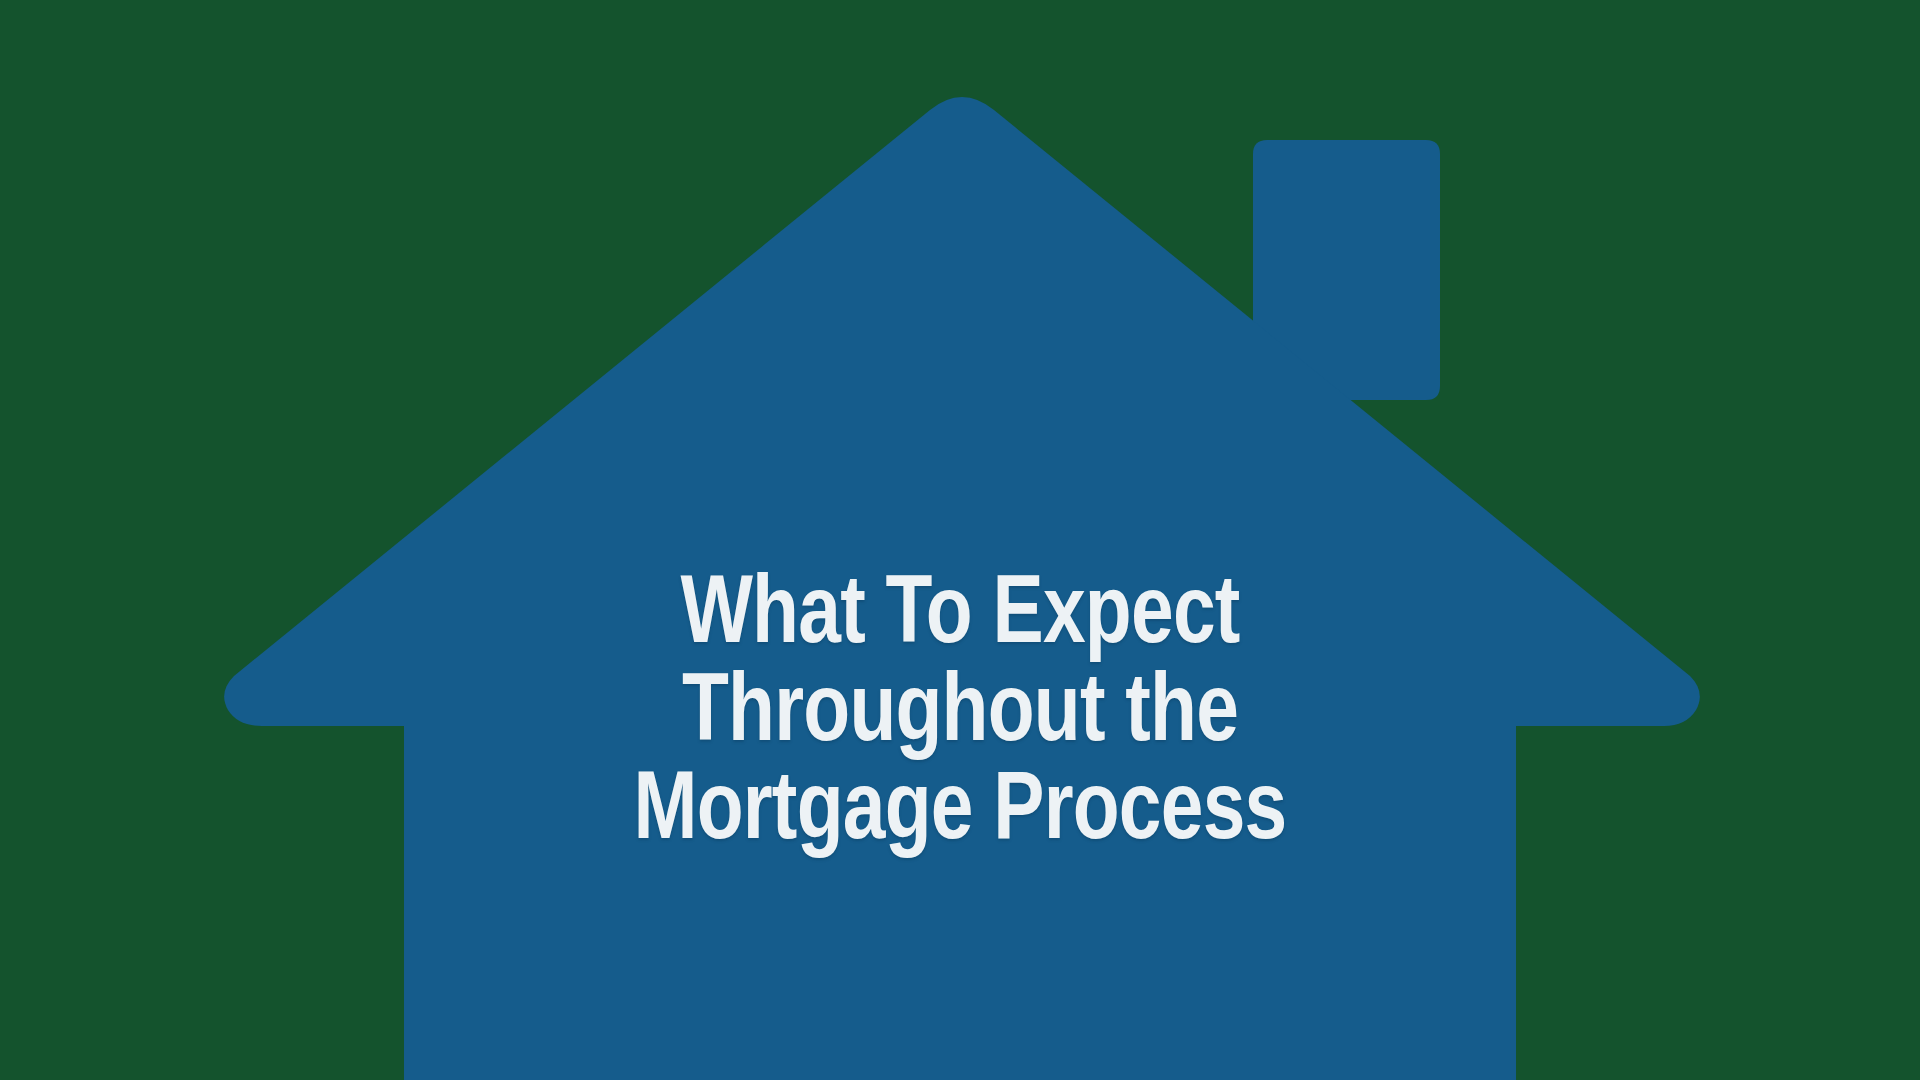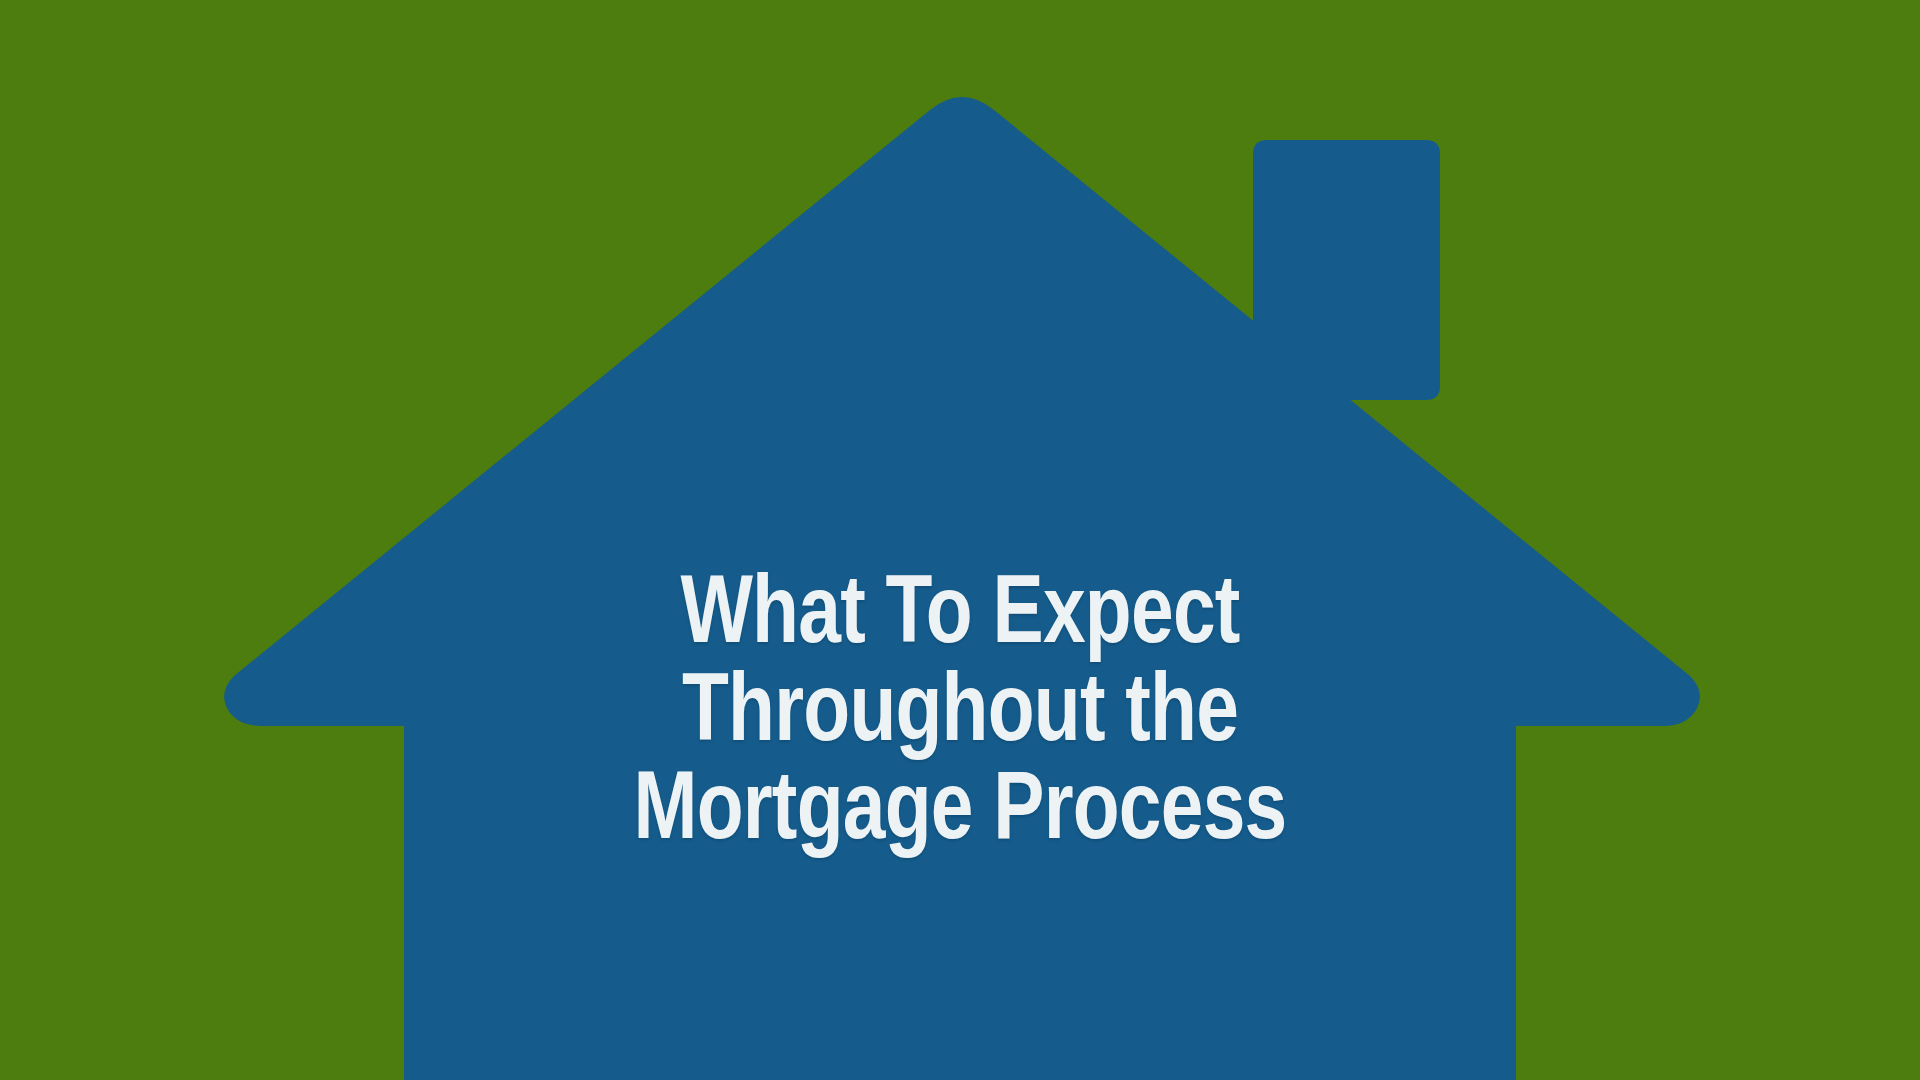"What To Expect" div { background: #4d7c0f -> #14532d }
